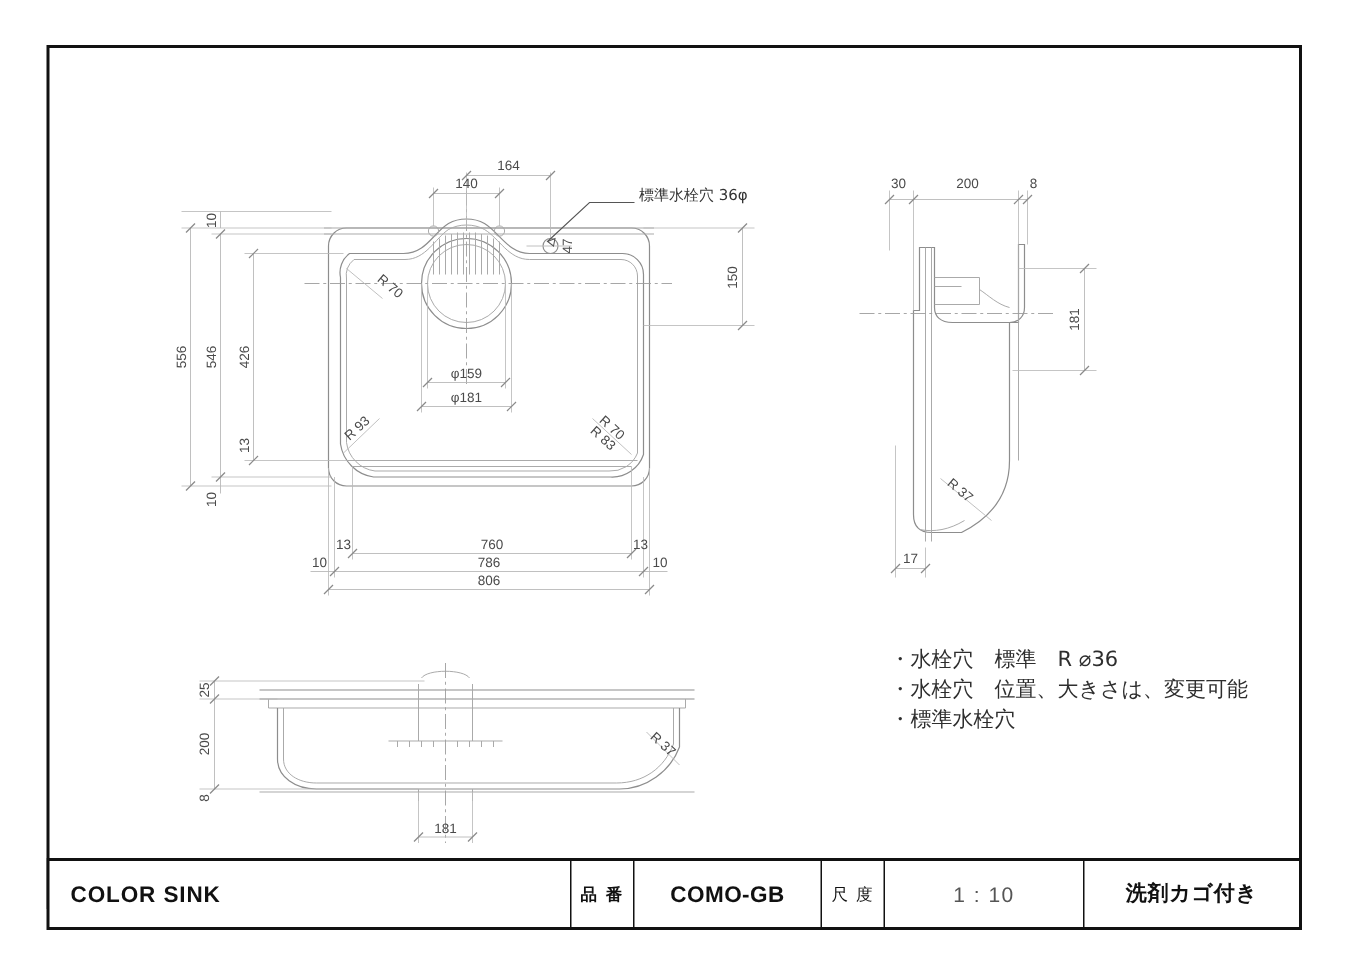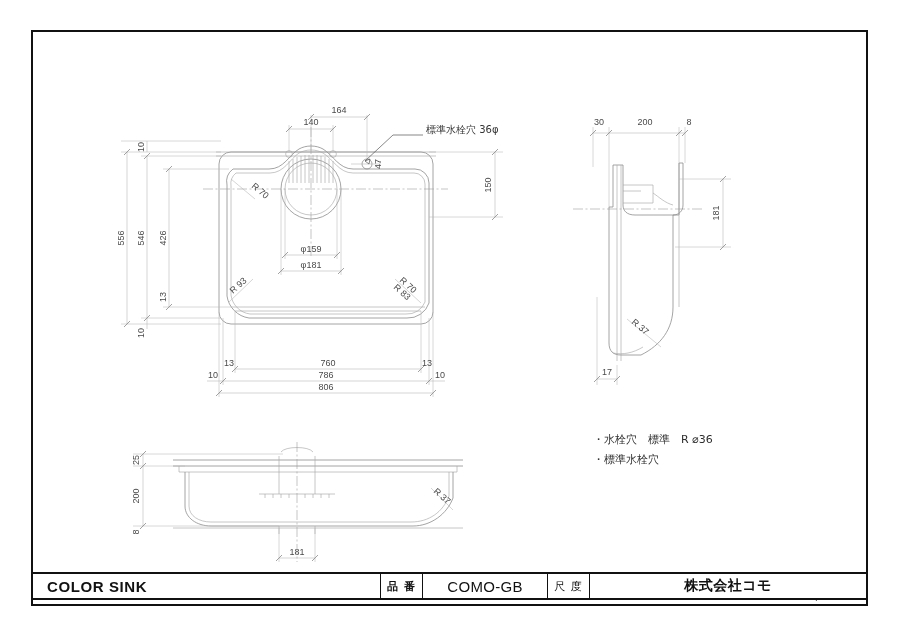"・水栓穴 標準 R ⌀36" #notes { font-size: 11px -> 14px }
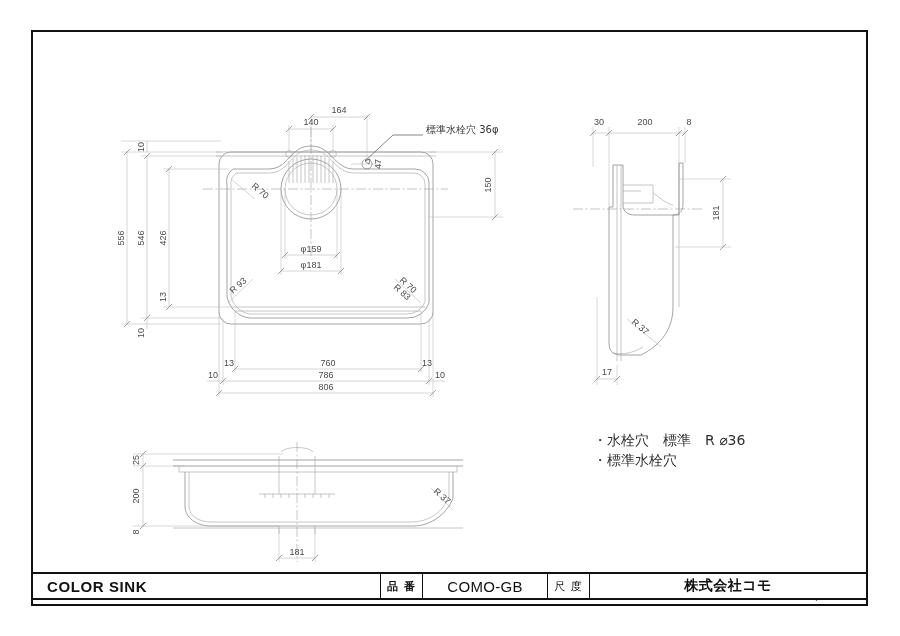"・水栓穴 位置、大きさは、変更可能" div { html: none -> <div>・水栓穴 位置、大きさは、変更可能</div> }
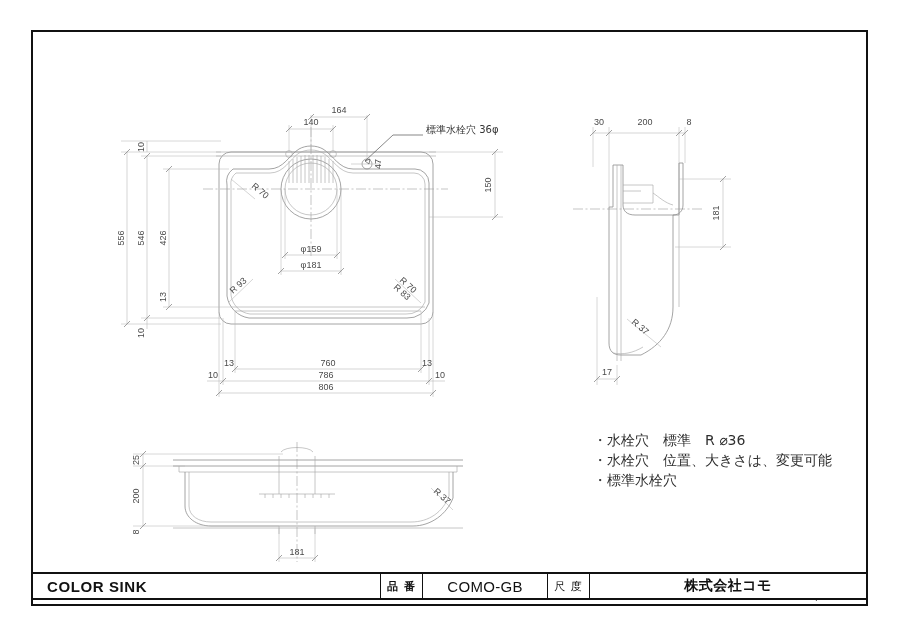"COLOR SINK" #tb { height: 28px -> 48px }
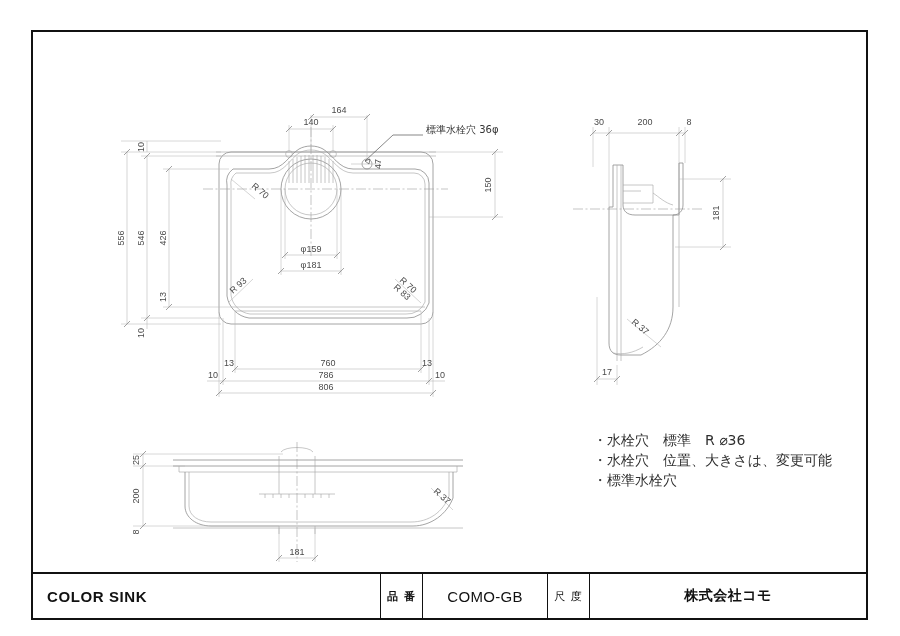"COMO-GB" .c-model { font-weight: normal -> bold }
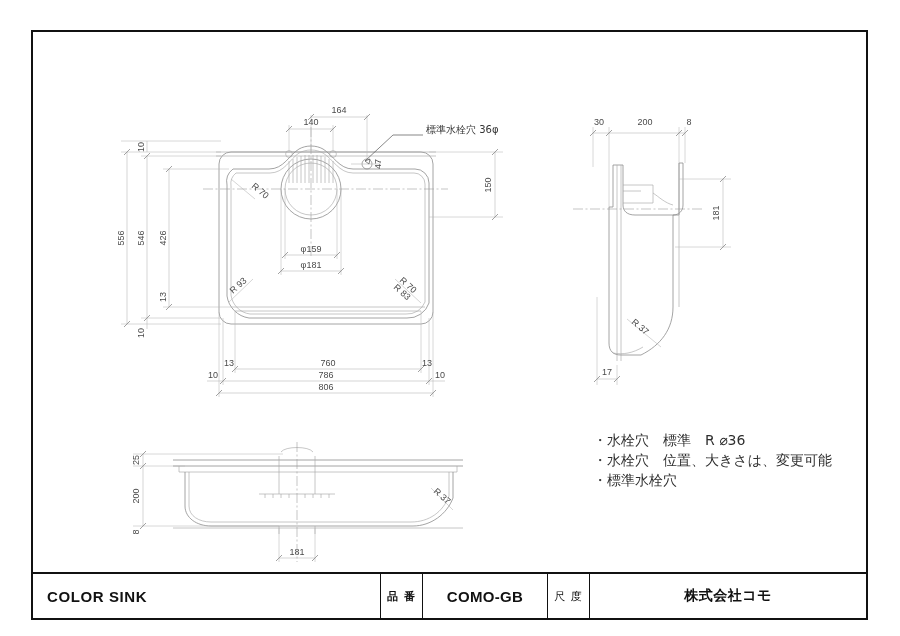"1 : 10" div.cell { html: none -> <div>1 : 10</div> }
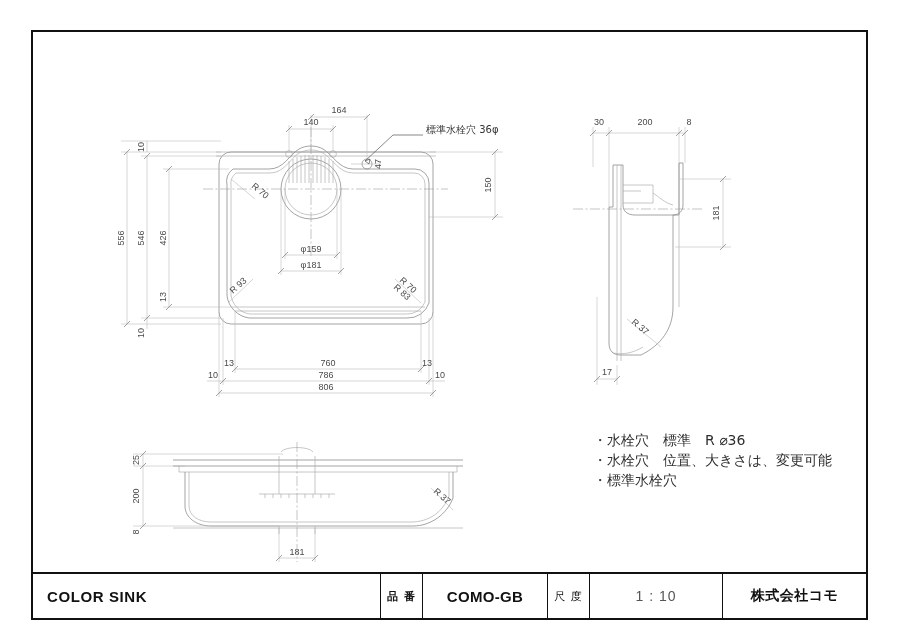"株式会社コモ" div.cell { text: 株式会社コモ -> 洗剤カゴ付き }
